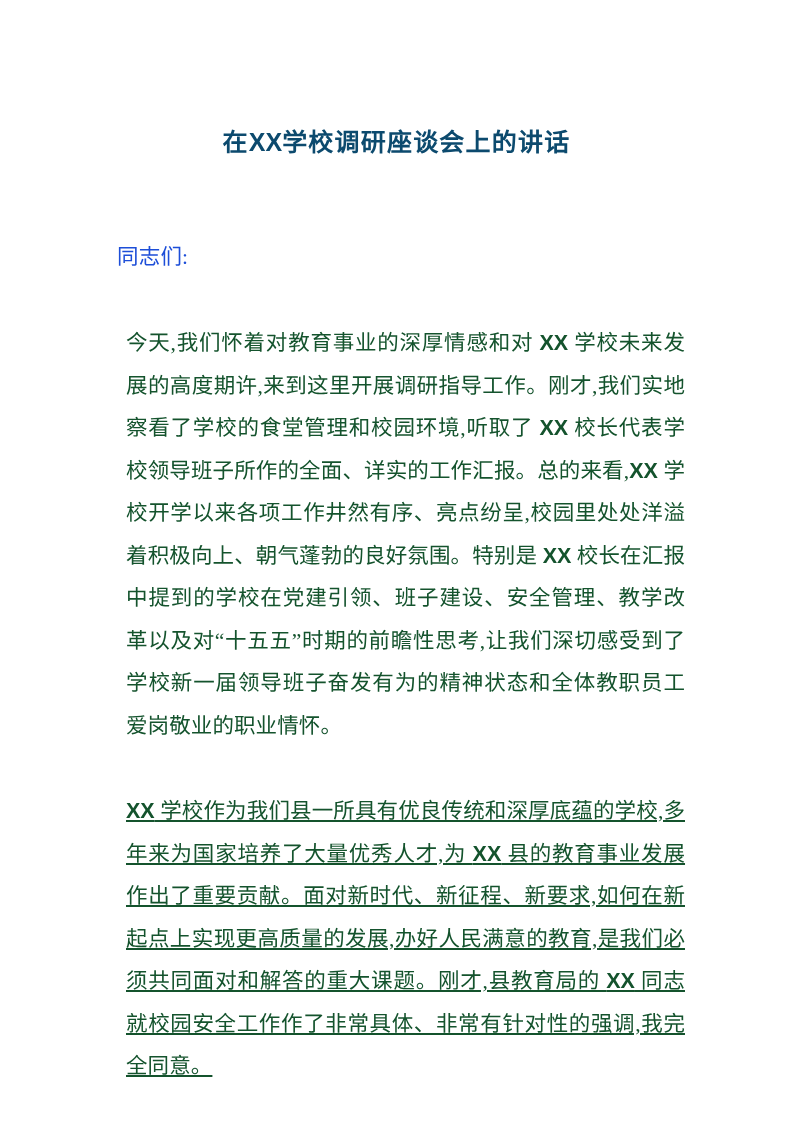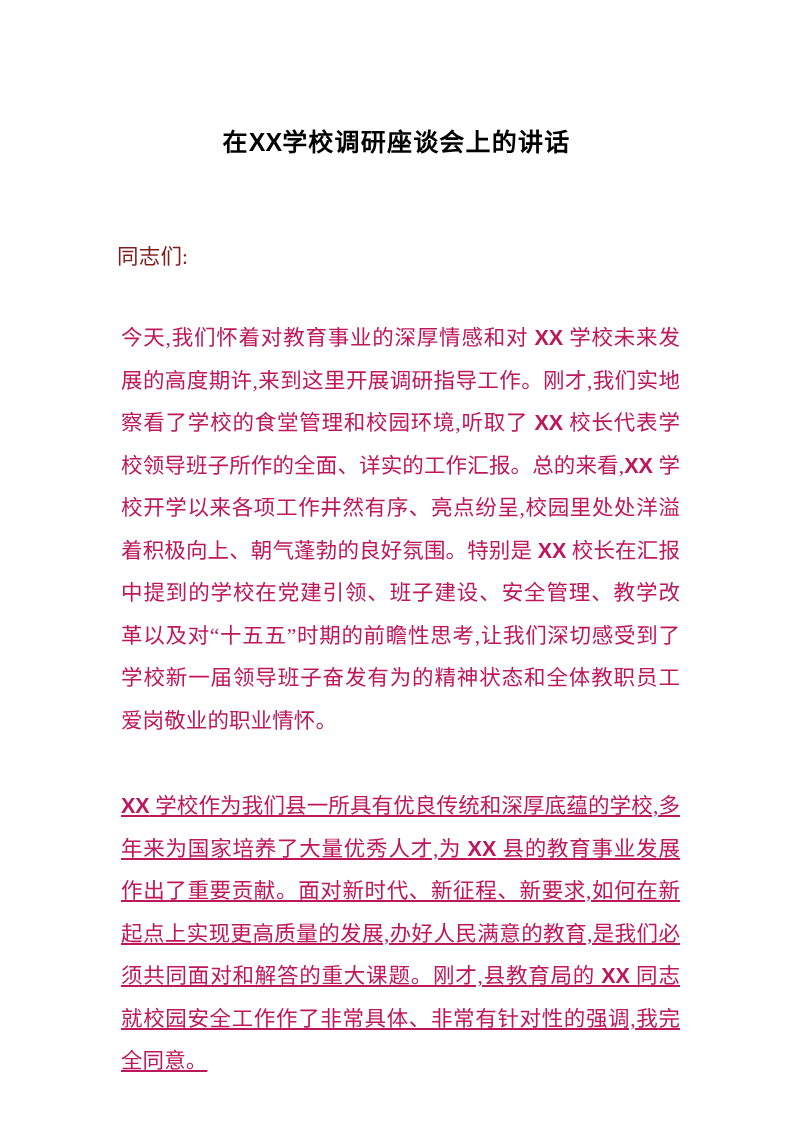"在XX学校调研座谈会上的讲话" .doc-title { color: #000000 -> #0c4a6e }
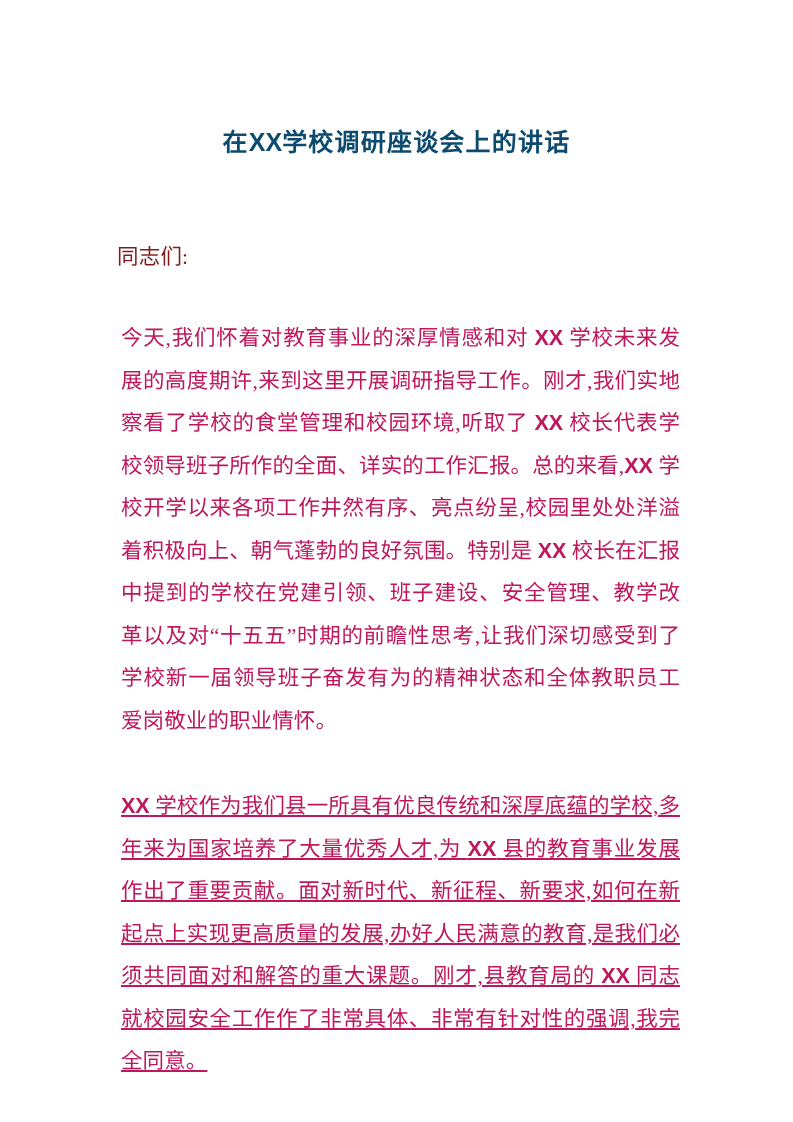"同志们:" .salutation { color: #7f1d1d -> #1d4ed8 }
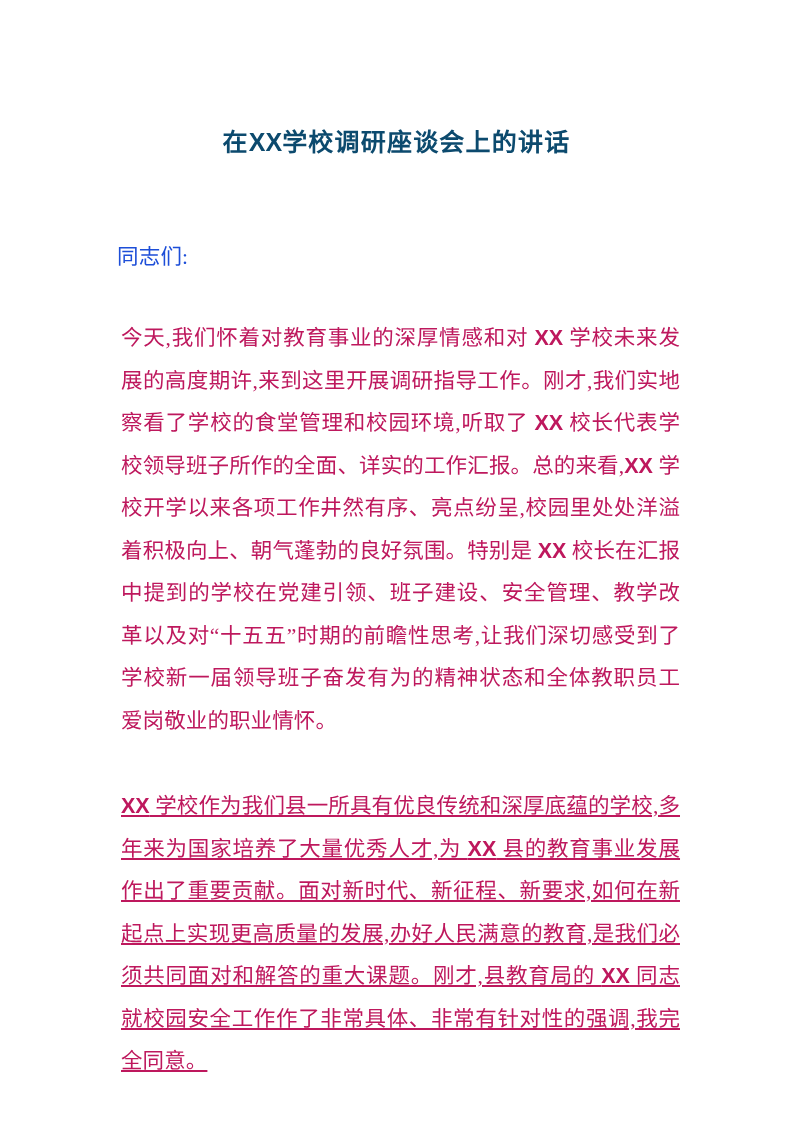"今天,我们怀着对教育事业的深厚情感和对 XX" .para { color: #be185d -> #14532d; margin: 4px -> 9px }
